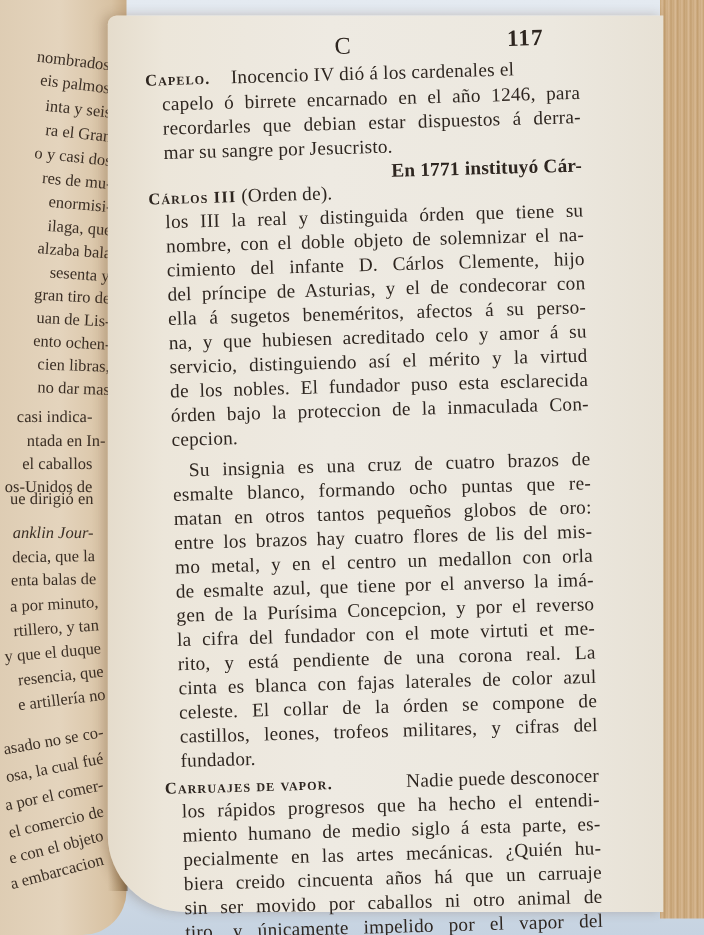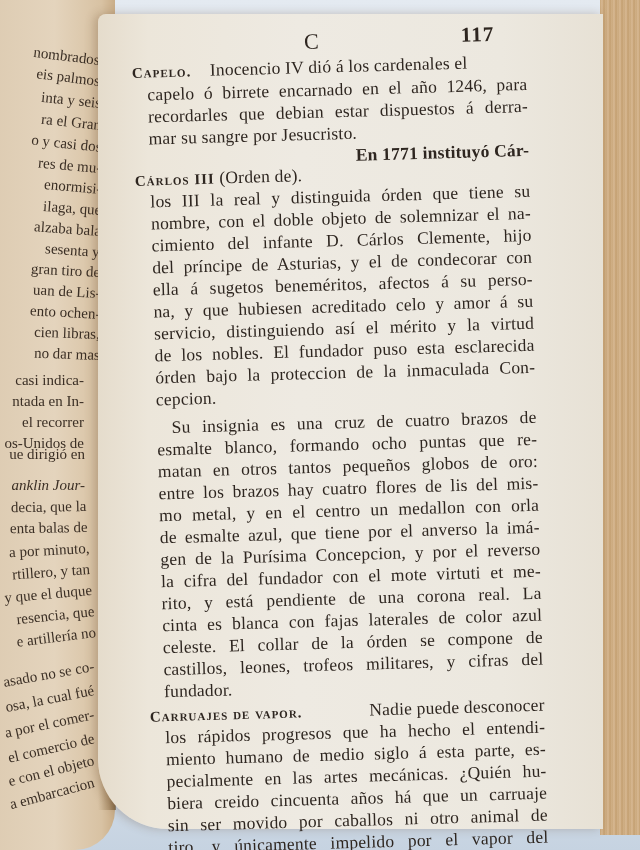"ntada en In-" div.left-line { right: 28px -> 16px }
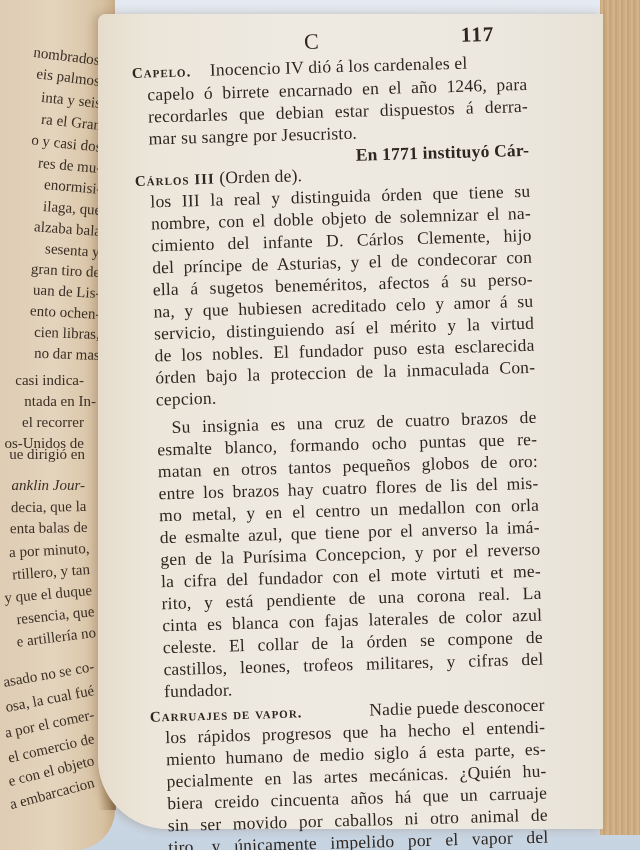"el recorrer" div.left-line { text: recorrer -> caballos }
